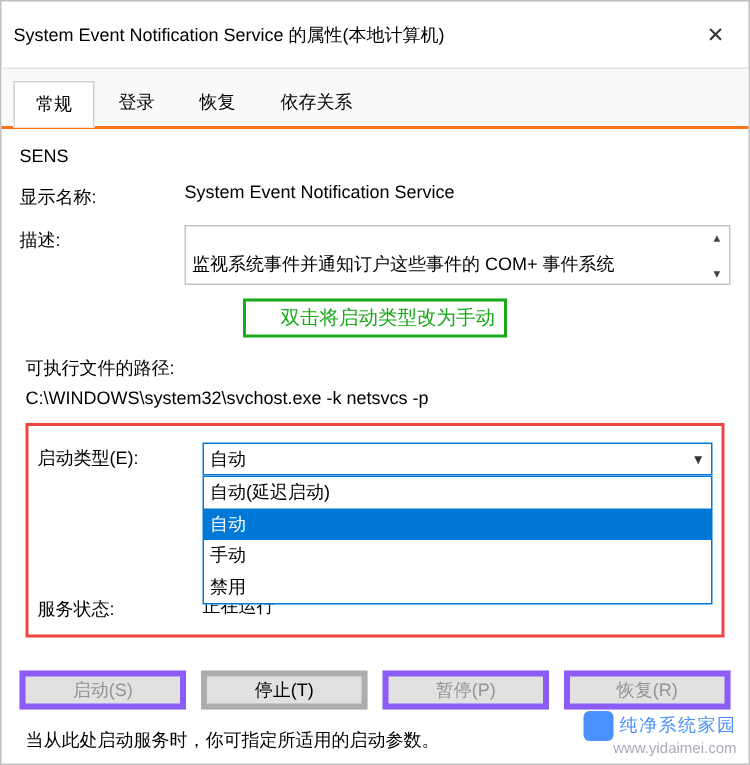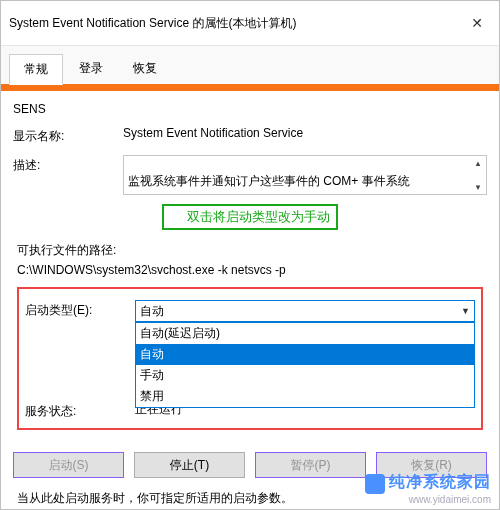"常规" .tabs { border-bottom: 7px solid #f97316 -> 2px solid #f97316 }
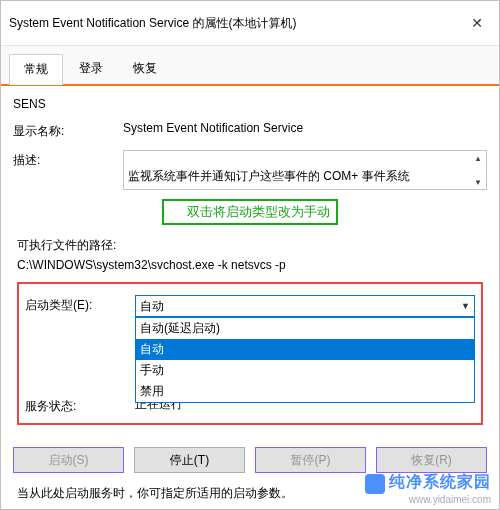"依存关系" div.tab { html: none -> <div>依存关系</div> }
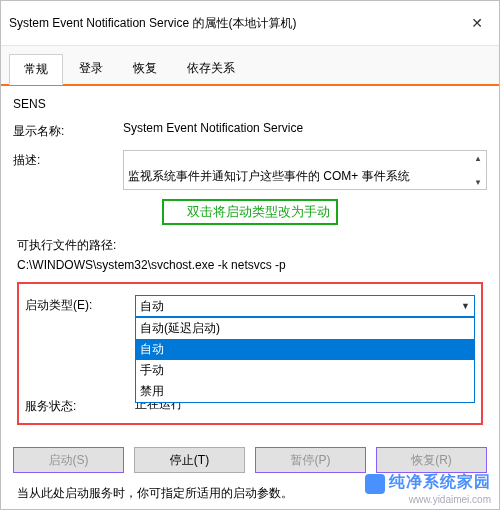"启动(S)" .btn { border: 1px solid #8b5cf6 -> 4px solid #8b5cf6 }
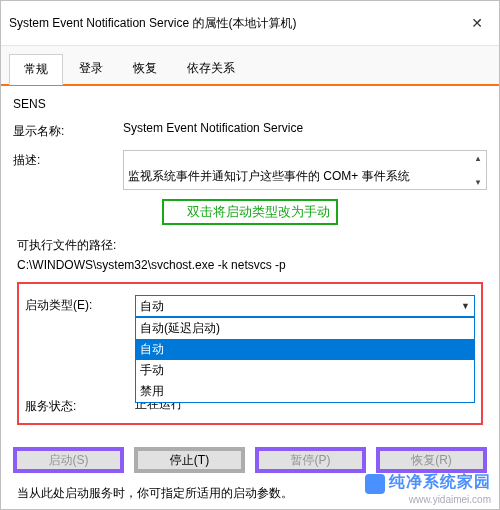"纯净系统家园" .wm1 { font-size: 16px -> 12px; font-weight: 700 -> 400 }
